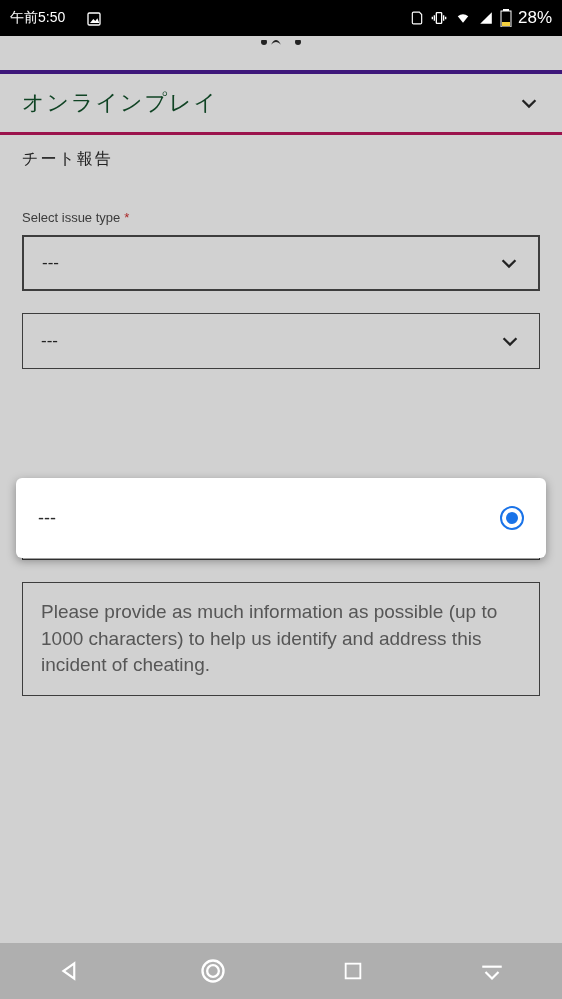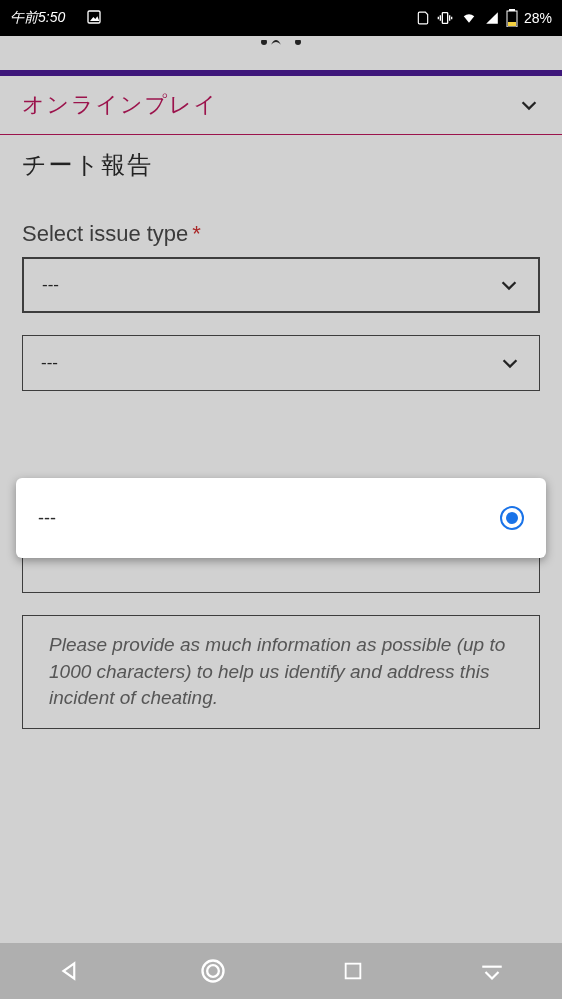"午前5:50" .sb-left { align-items: flex-start -> flex-end; font-style: italic -> none }
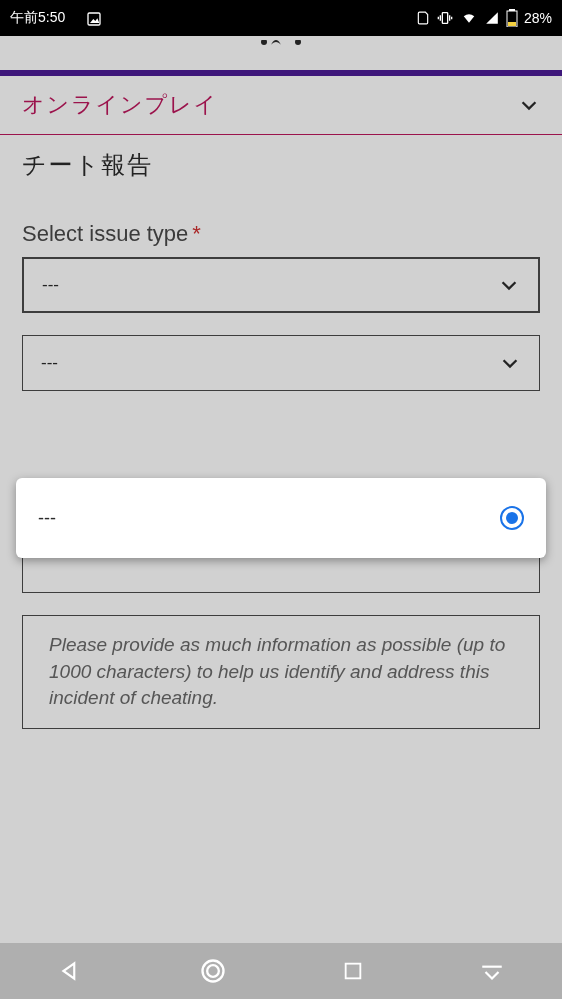"28%" .battpct { font-size: 14px -> 17px }
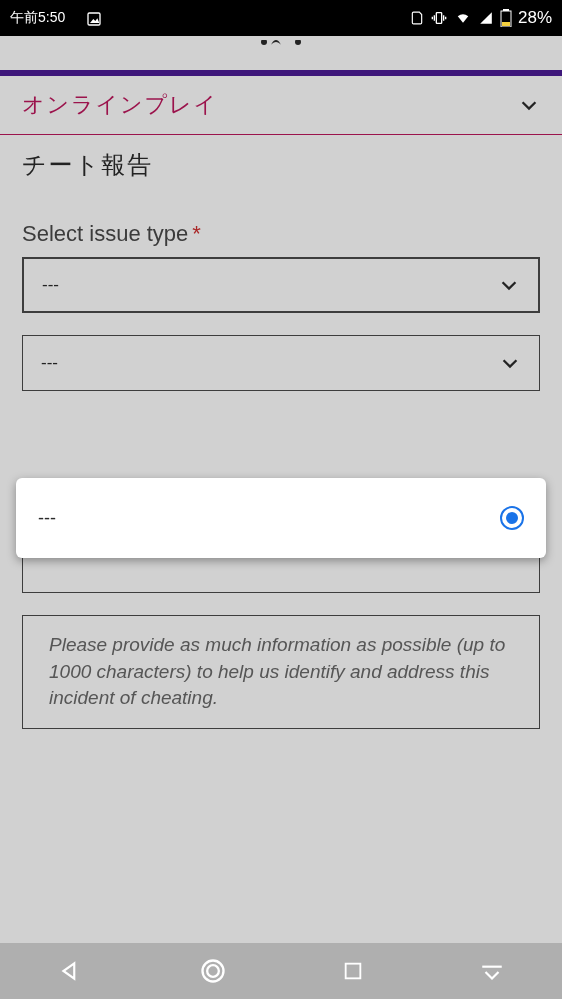"オンラインプレイ" .accordion-header { border-top: 6px solid #4c1d95 -> 4px solid #4c1d95; color: #be185d -> #14532d }
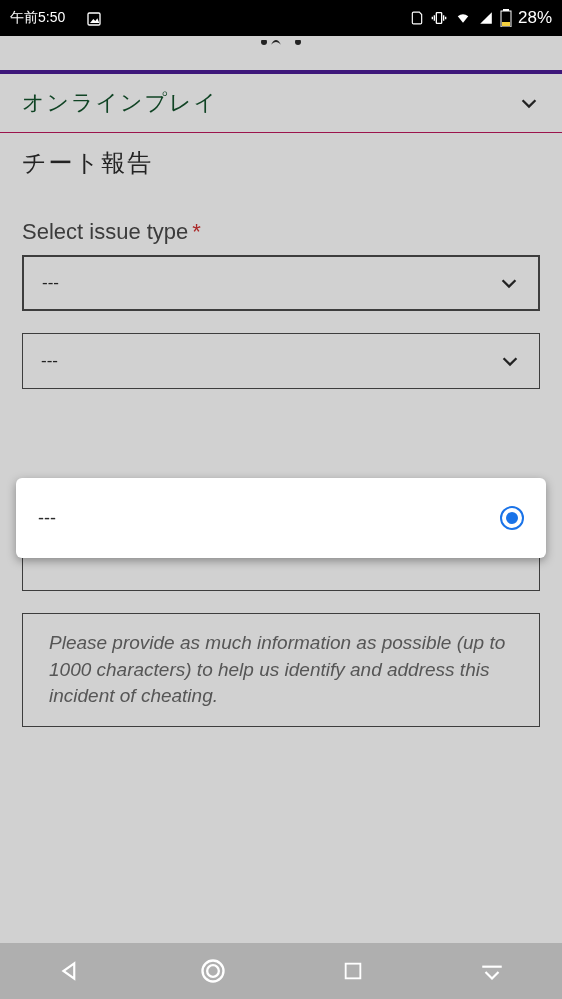"チート報告" .section-title { border-top: 1px solid #be185d -> 3px solid #be185d; font-size: 24px -> 16px }
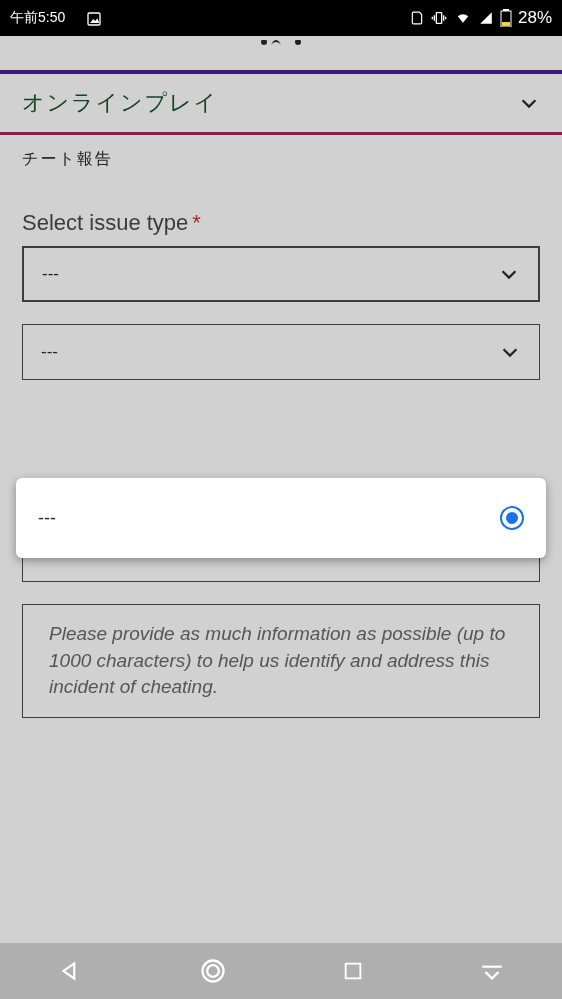"Select issue type *" .label { font-size: 22px -> 13px }
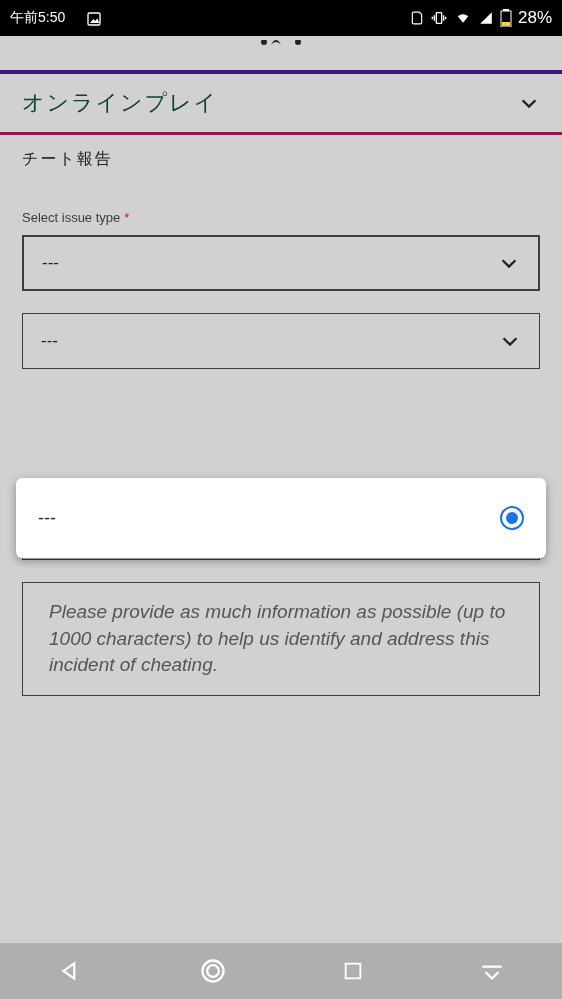"Please provide as much information" .textarea { font-style: italic -> none; padding: 16px 26px -> 16px 18px }
